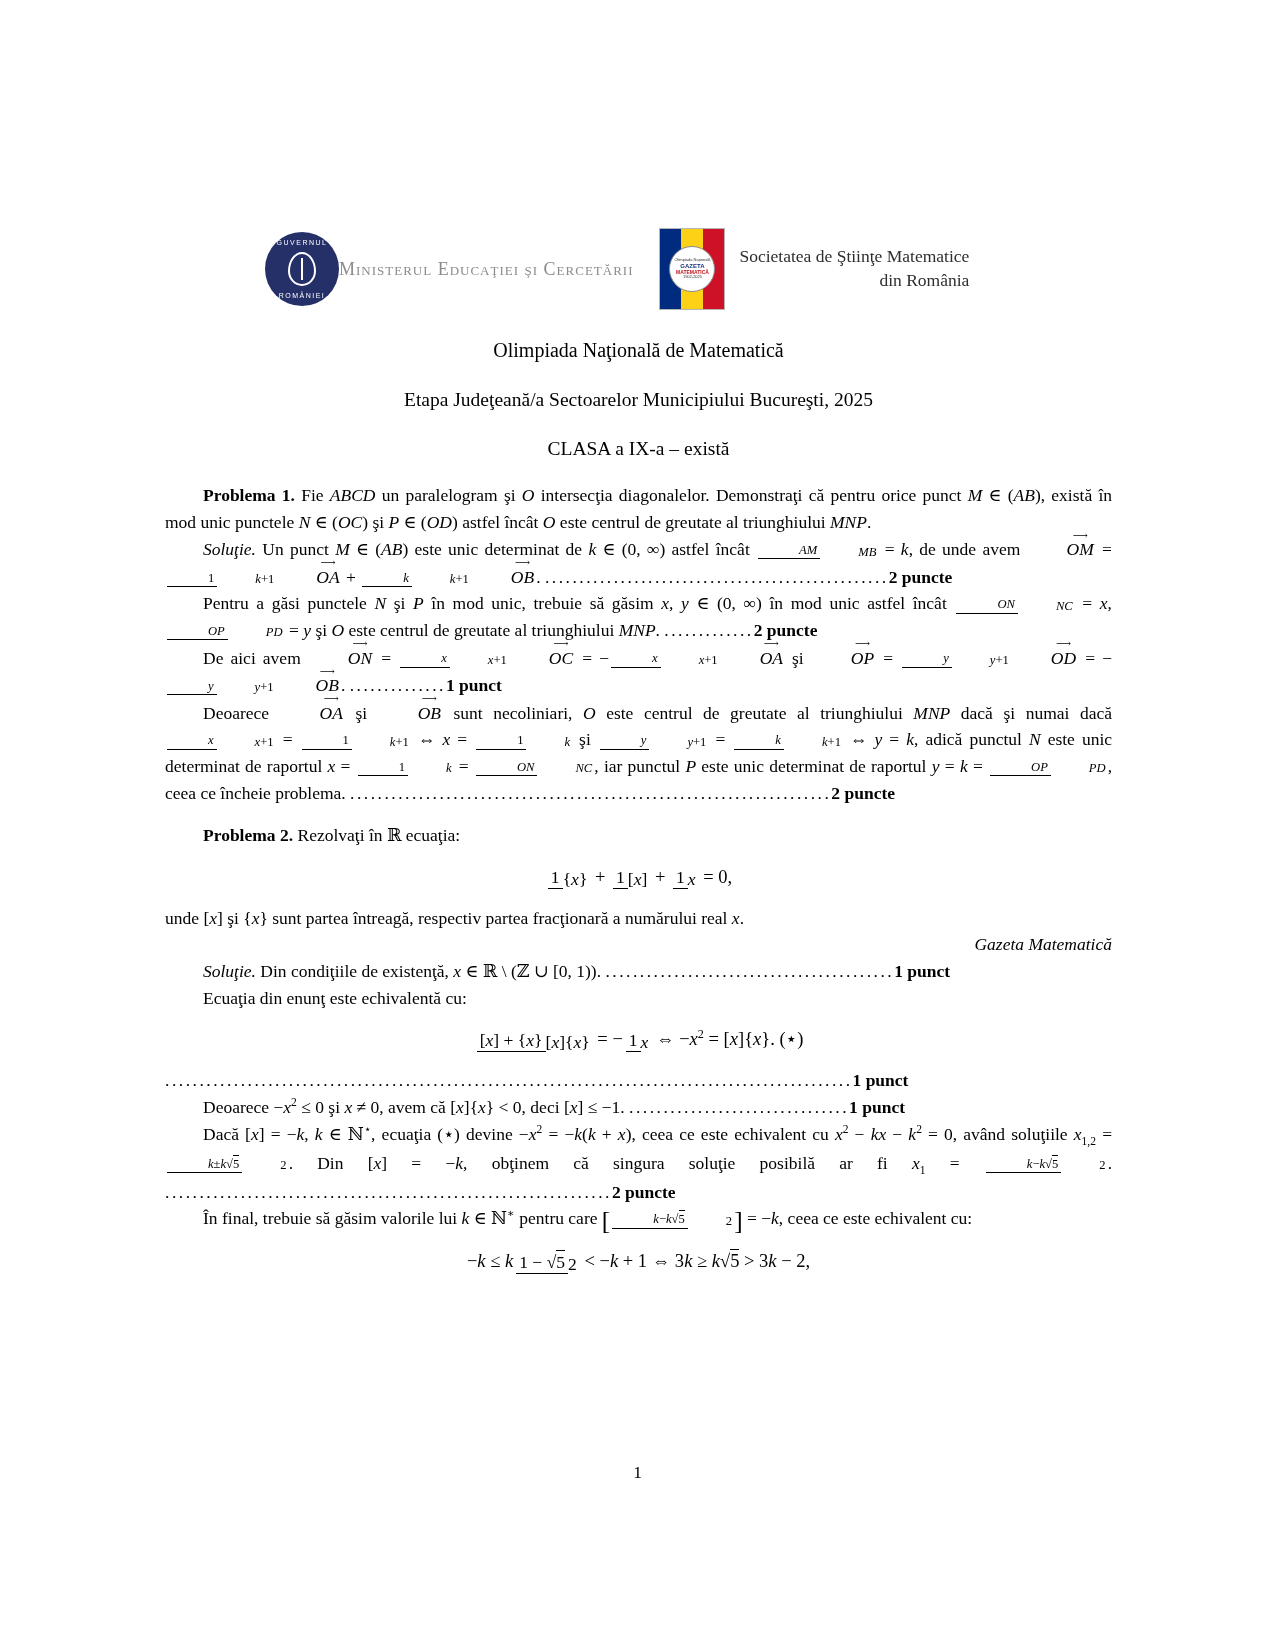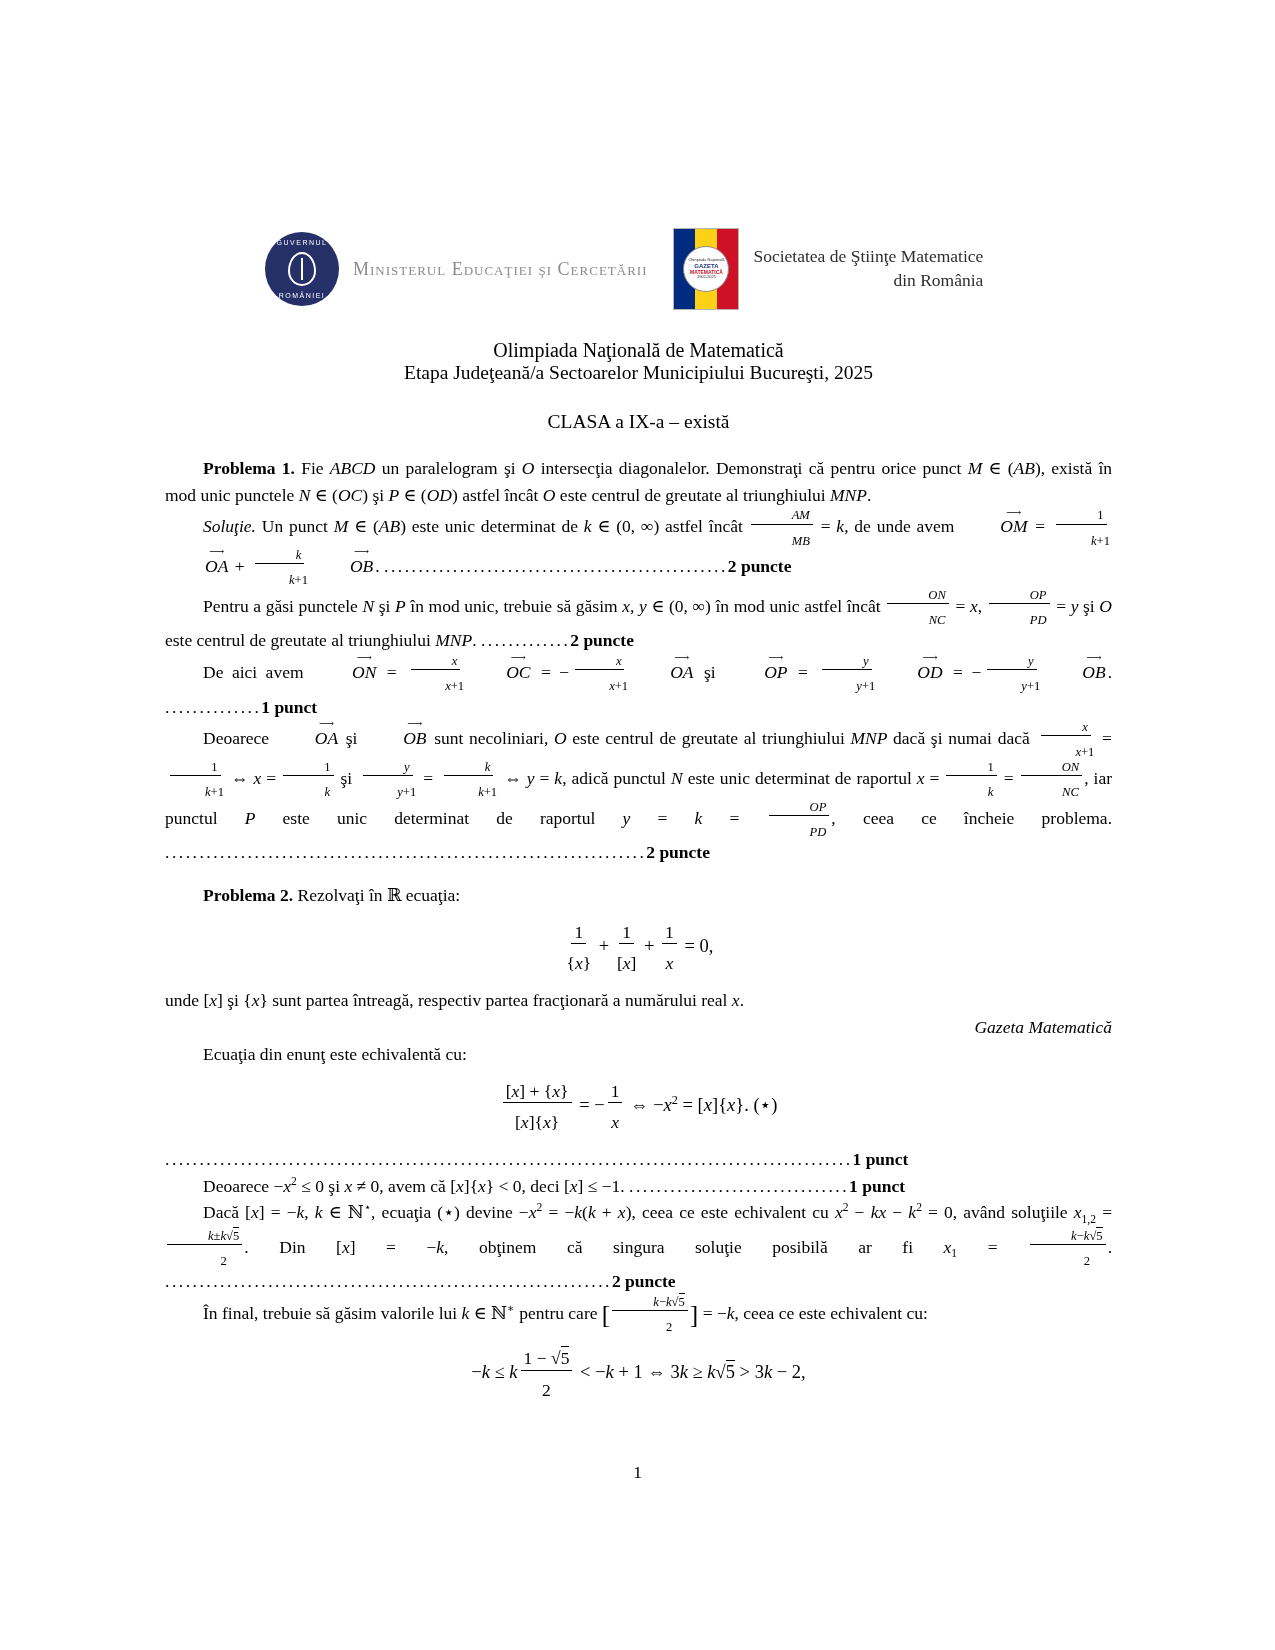"Ministerul Educaţiei şi Cercetării" .ministry { margin-left: 14px -> none }
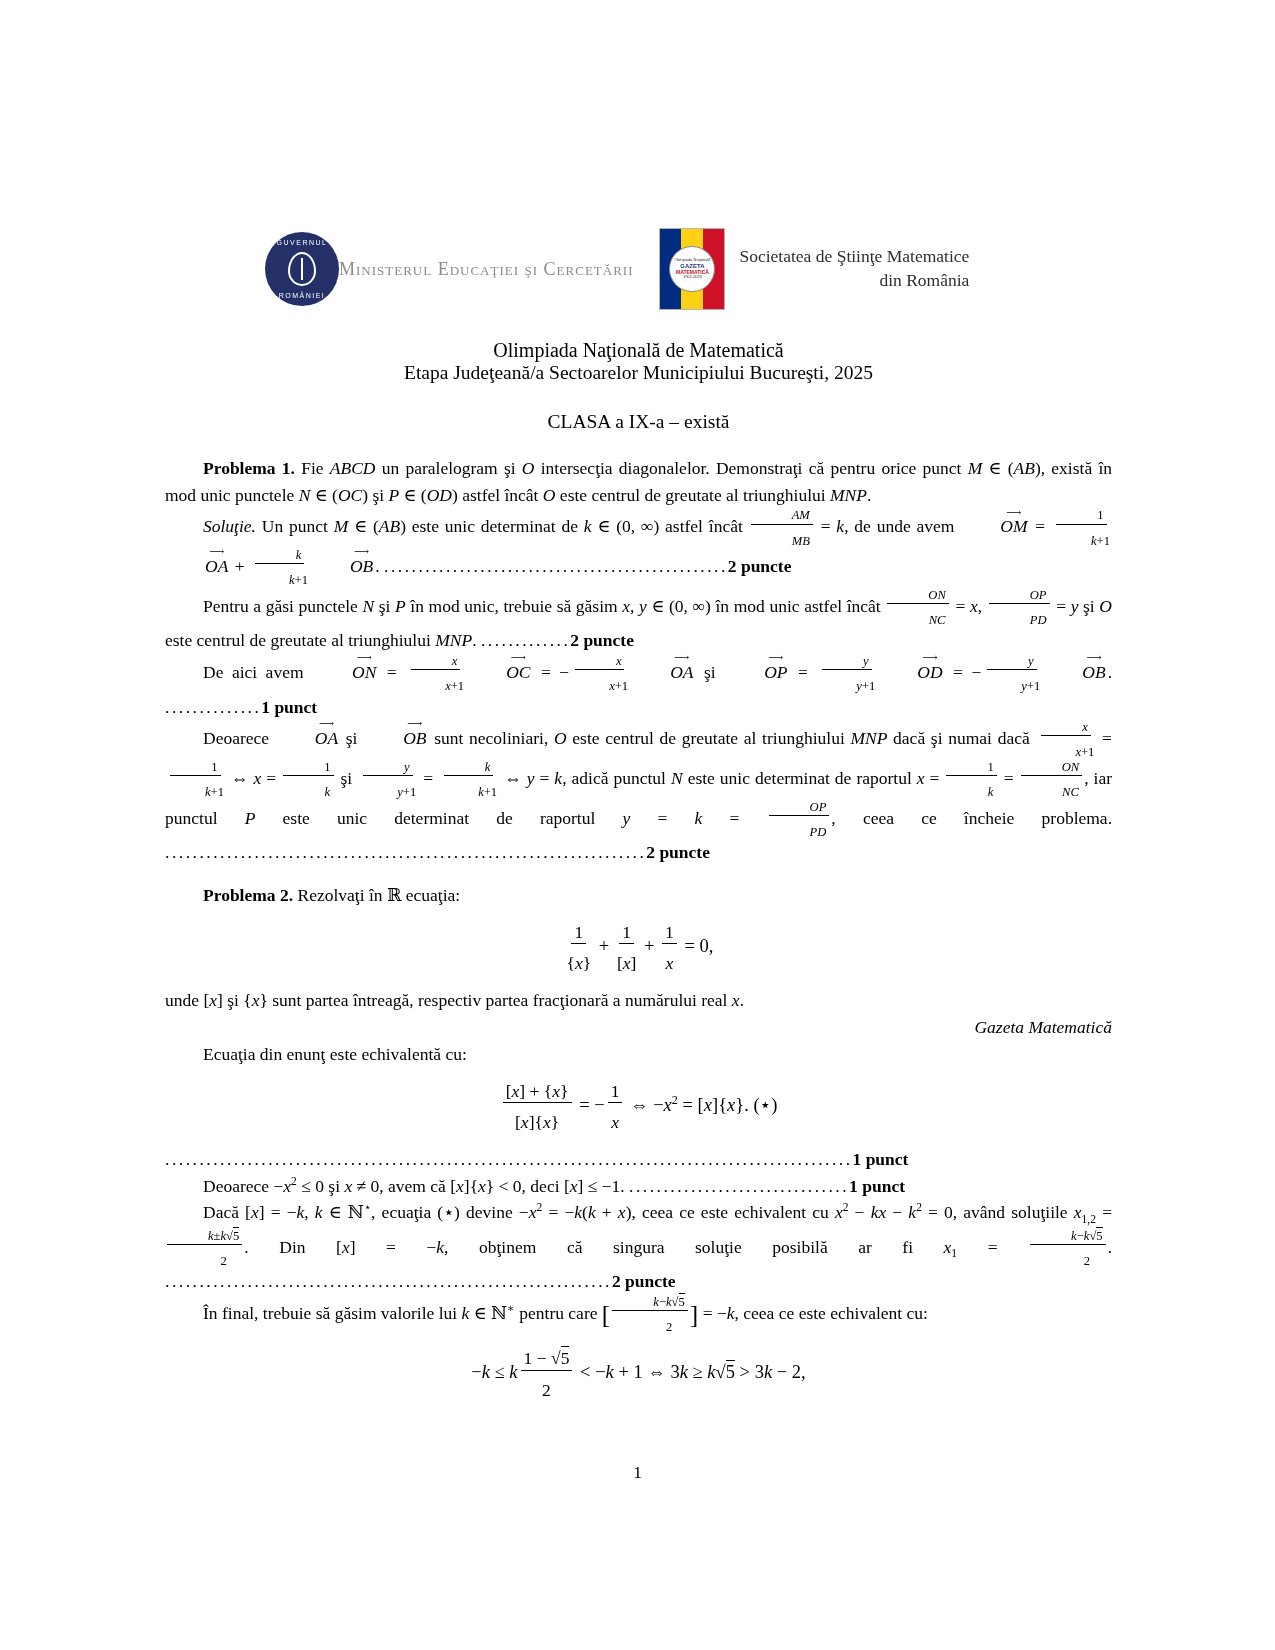"Etapa Judeţeană/a Sectoarelor" .t2 { margin-top: none -> 27px }
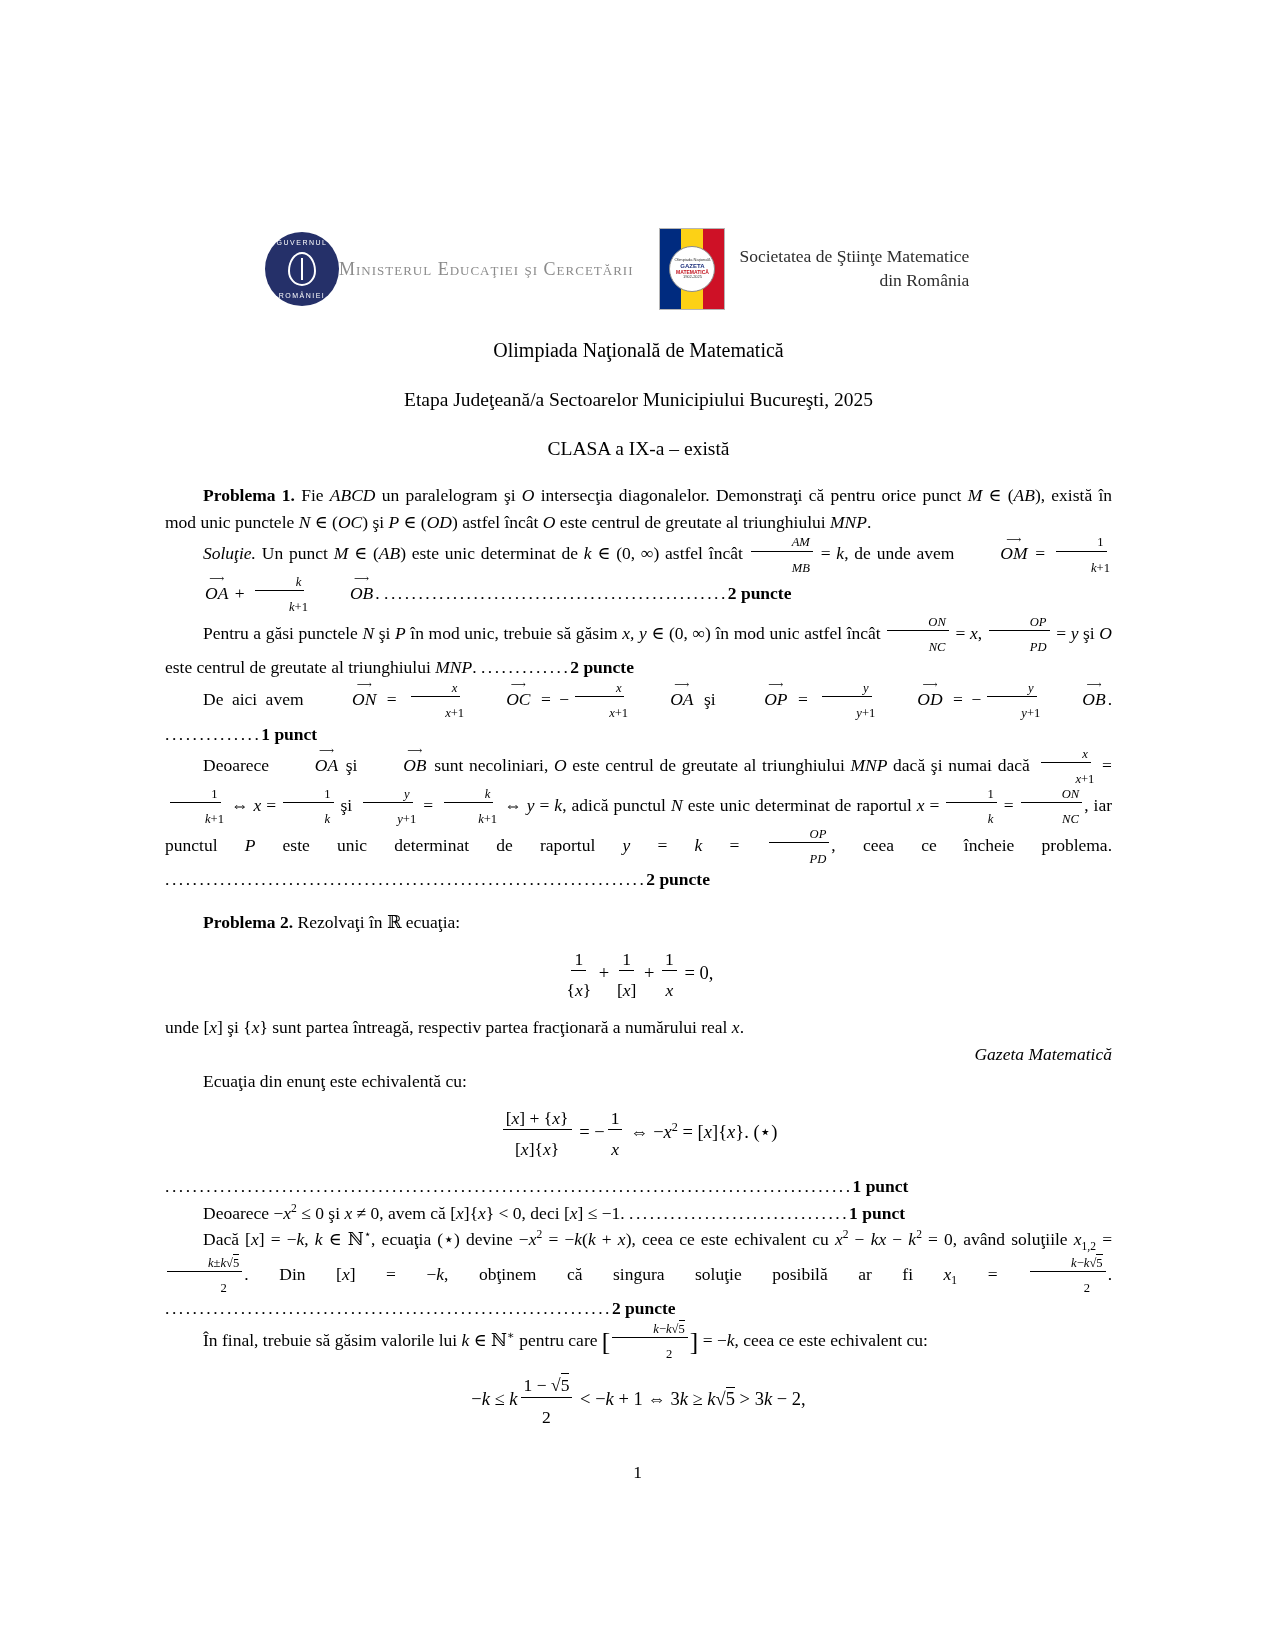"AM" .frac { flex-direction: column -> row; gap: 8px -> none }
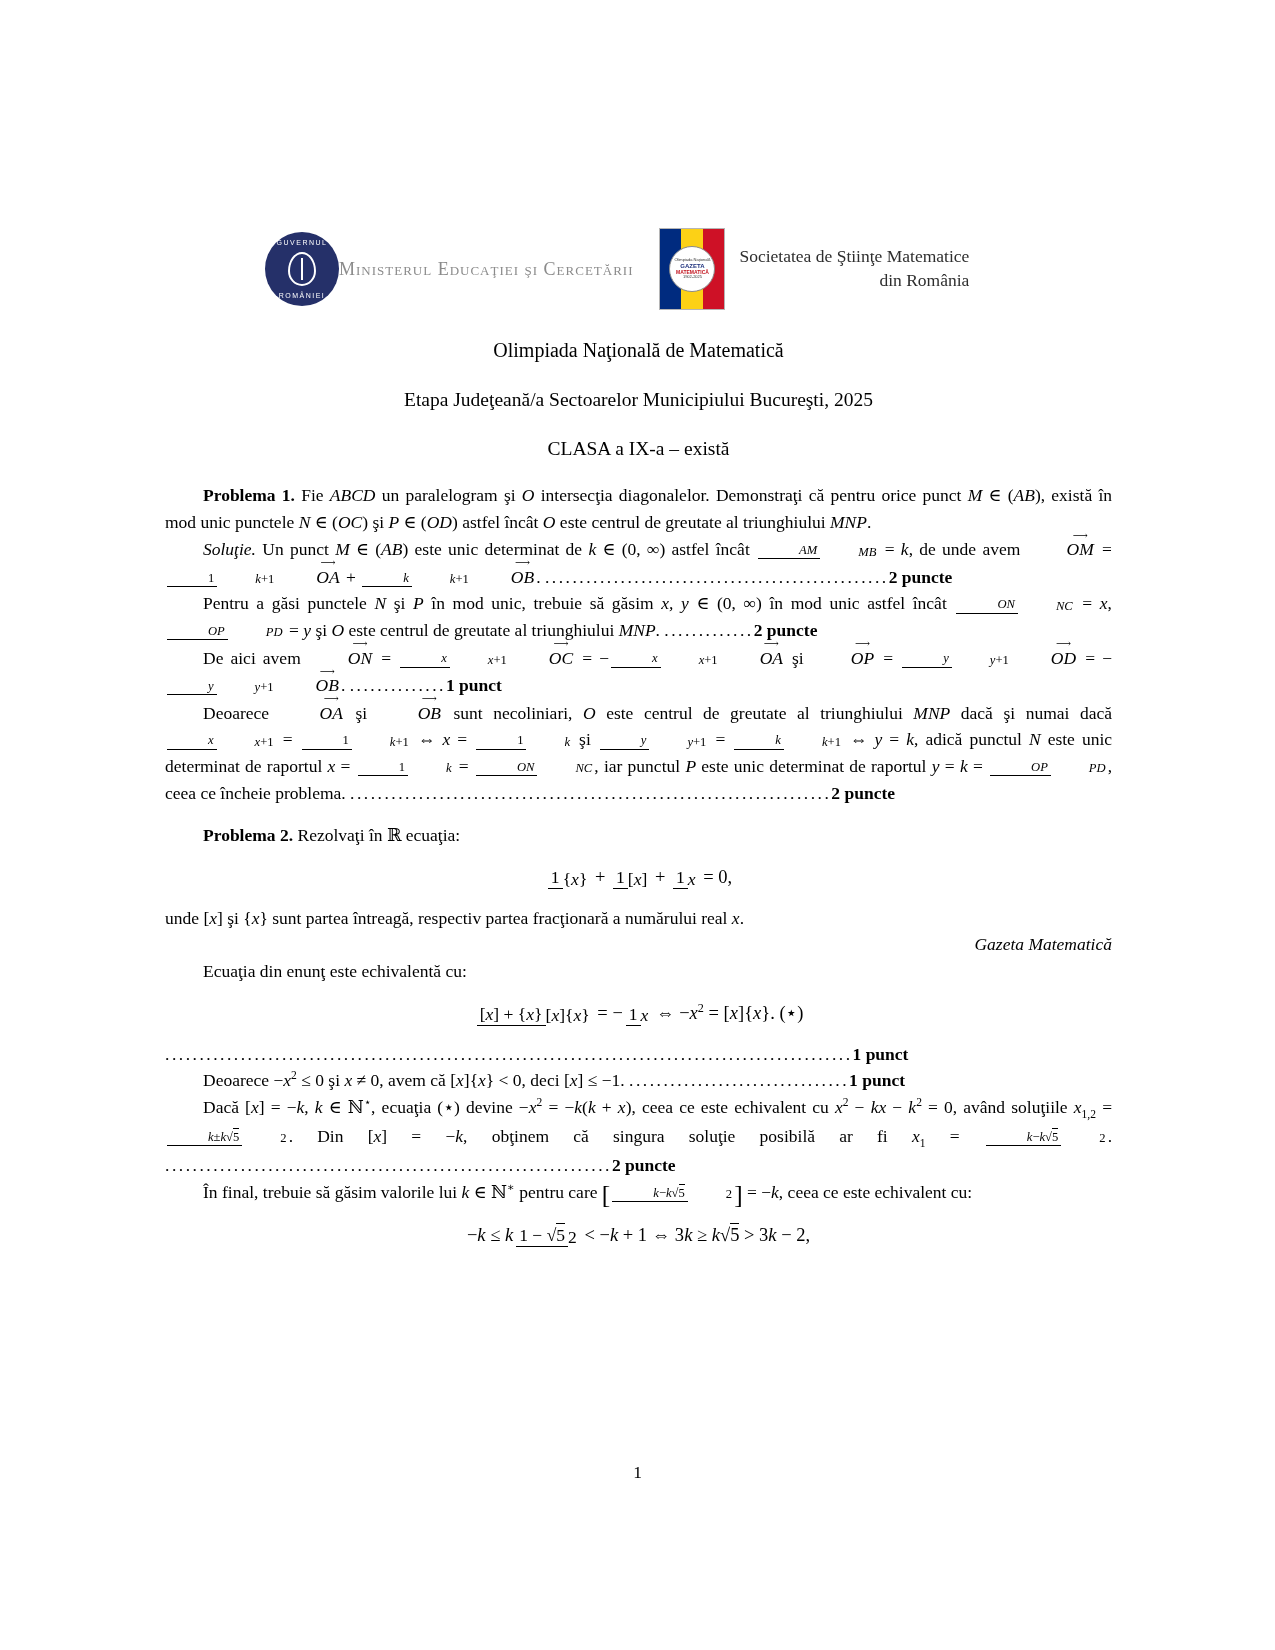"Soluţie. Din condiţiile de existenţă," p.p { html: none -> <p><span>Soluţie.</span><span> Din condiţiile de existenţă, </span><span>x</span><span> ∈ ℝ \ (ℤ ∪ [0, 1)). </span><span>..........................................</span><span>1 punct</span></p> }
